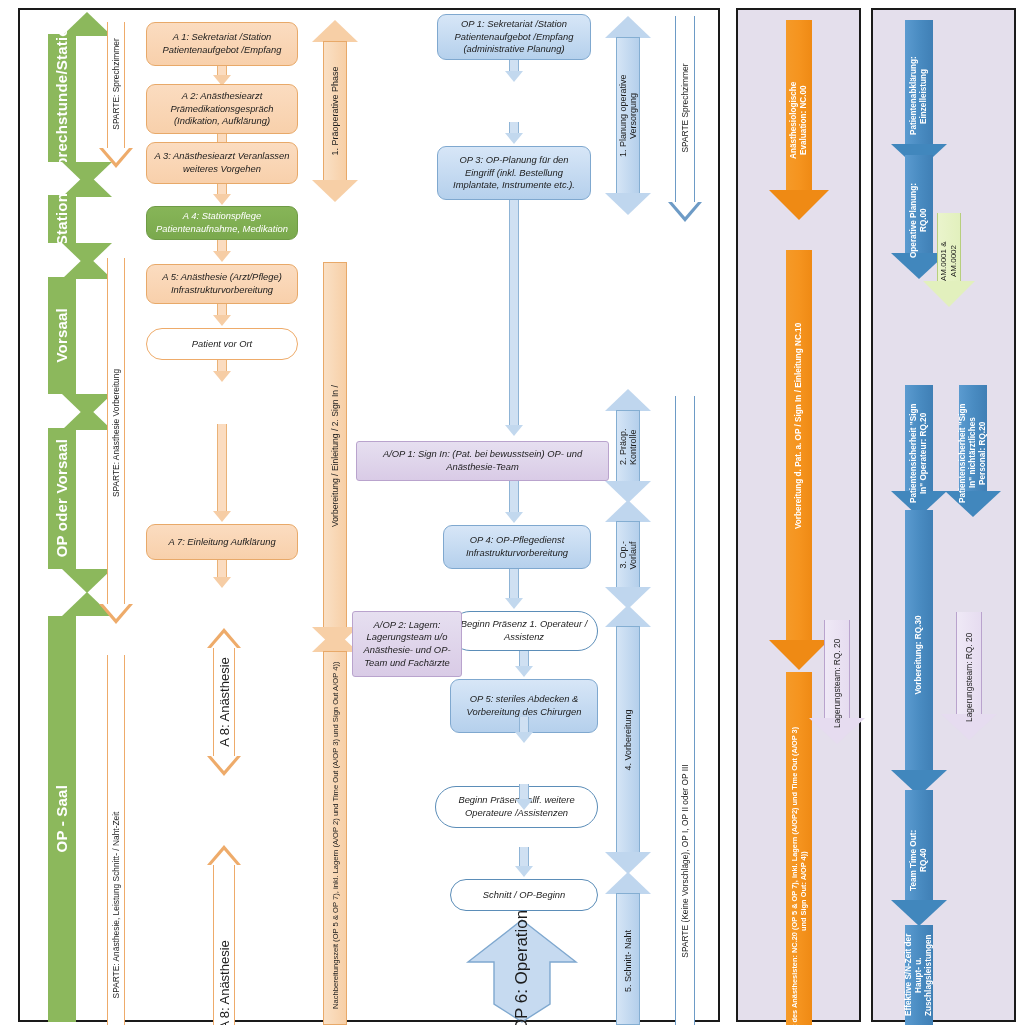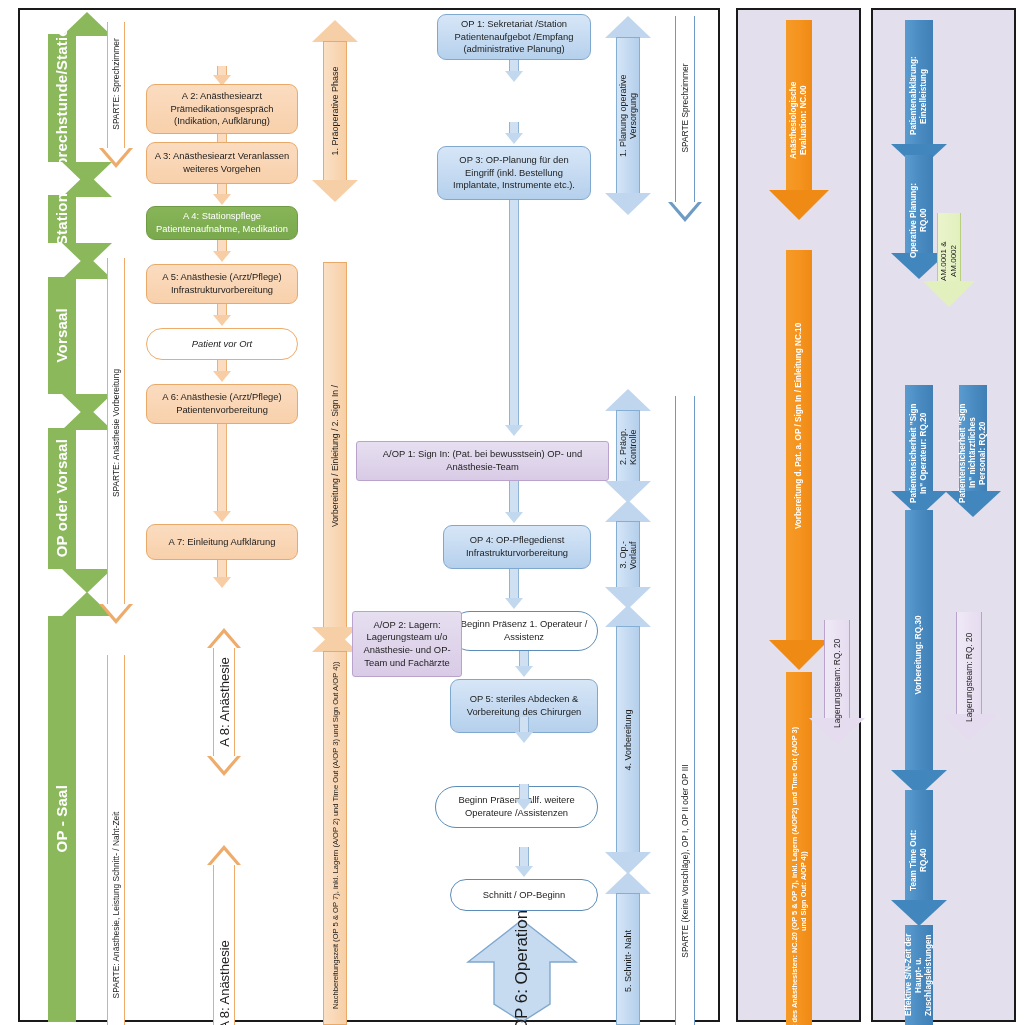"OP 1: Sekretariat /Station" .node { font-style: none -> italic }
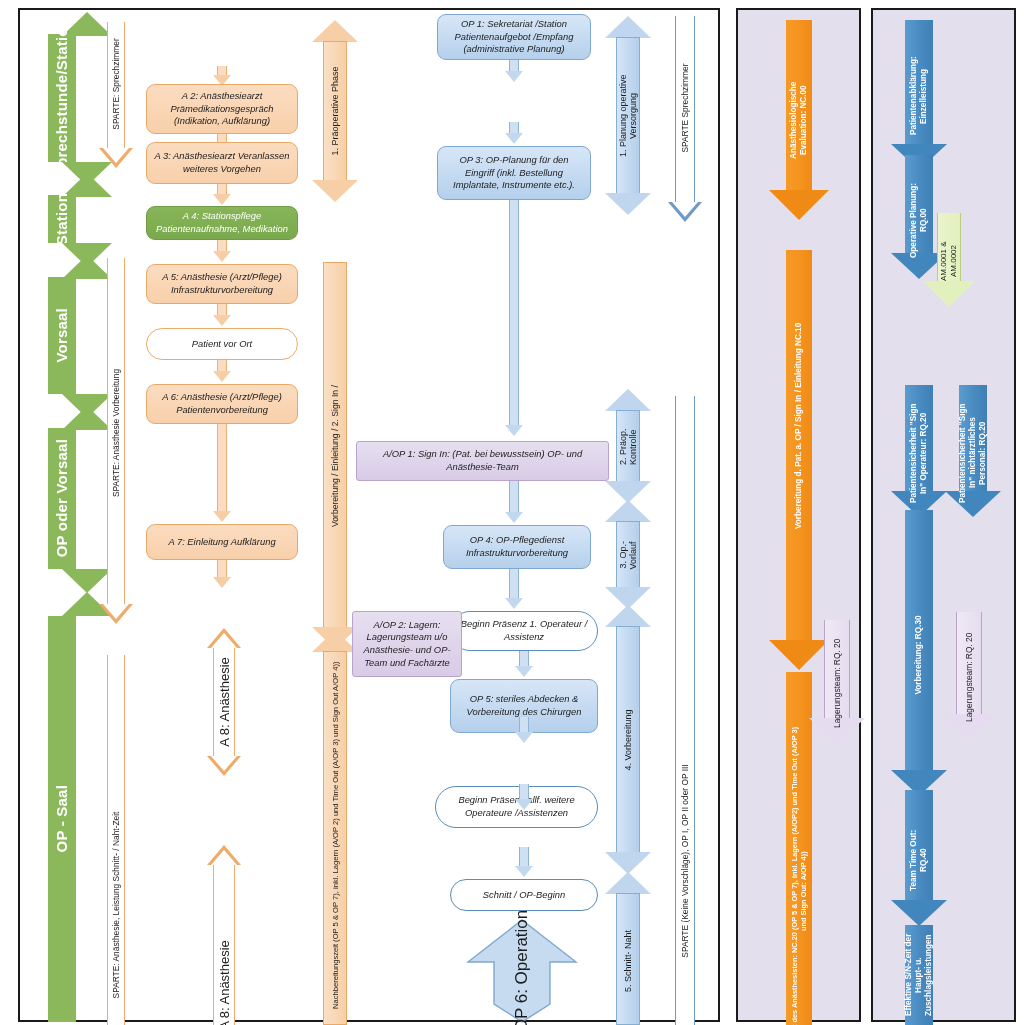"A 1: Sekretariat /Station" div.node { html: none -> <div> <span>A 1: Sekretariat /Station Patientenaufgebot /Empfang</span> </div> }
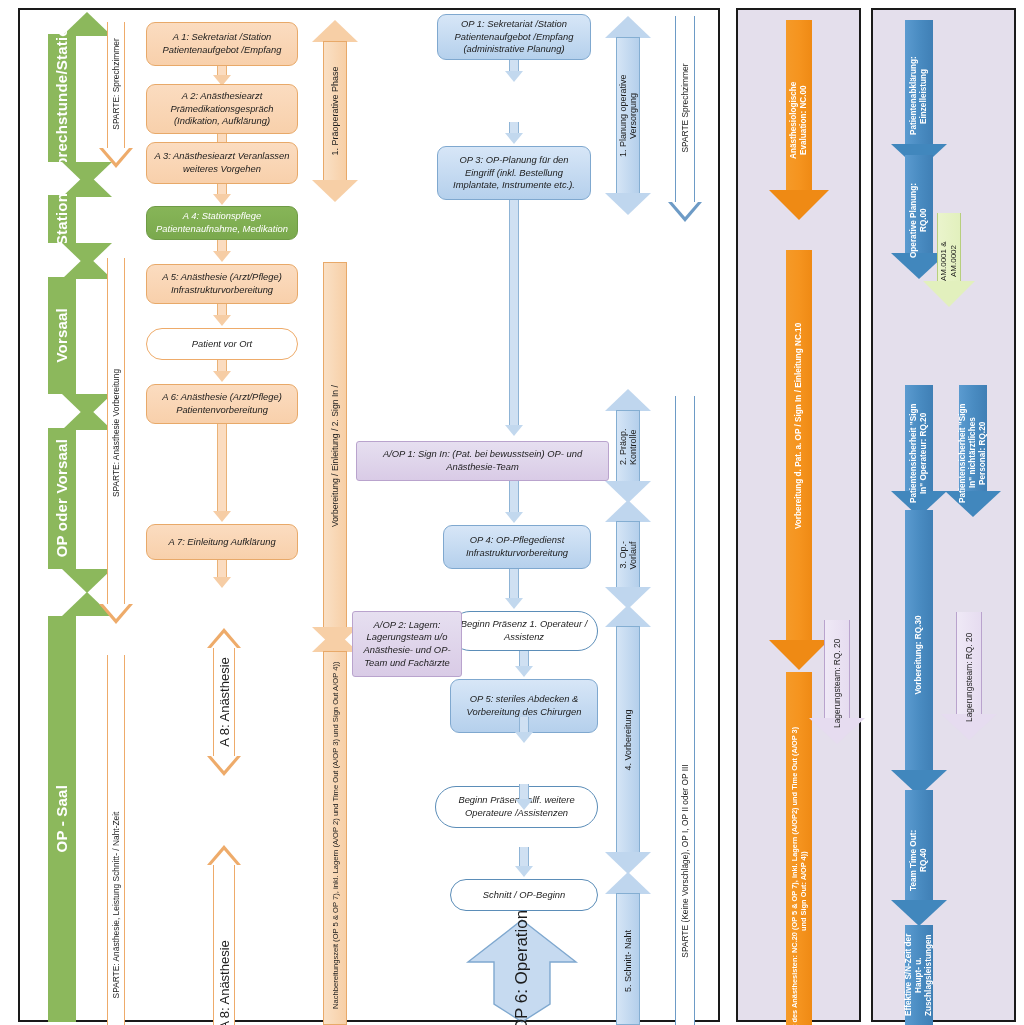"A 6: Anästhesie (Arzt/Pflege)" div.node { html: <div> <span>A 6: Anästhesie (Arzt/Pflege) Patientenvorbereitung</span> </div> -> none }
